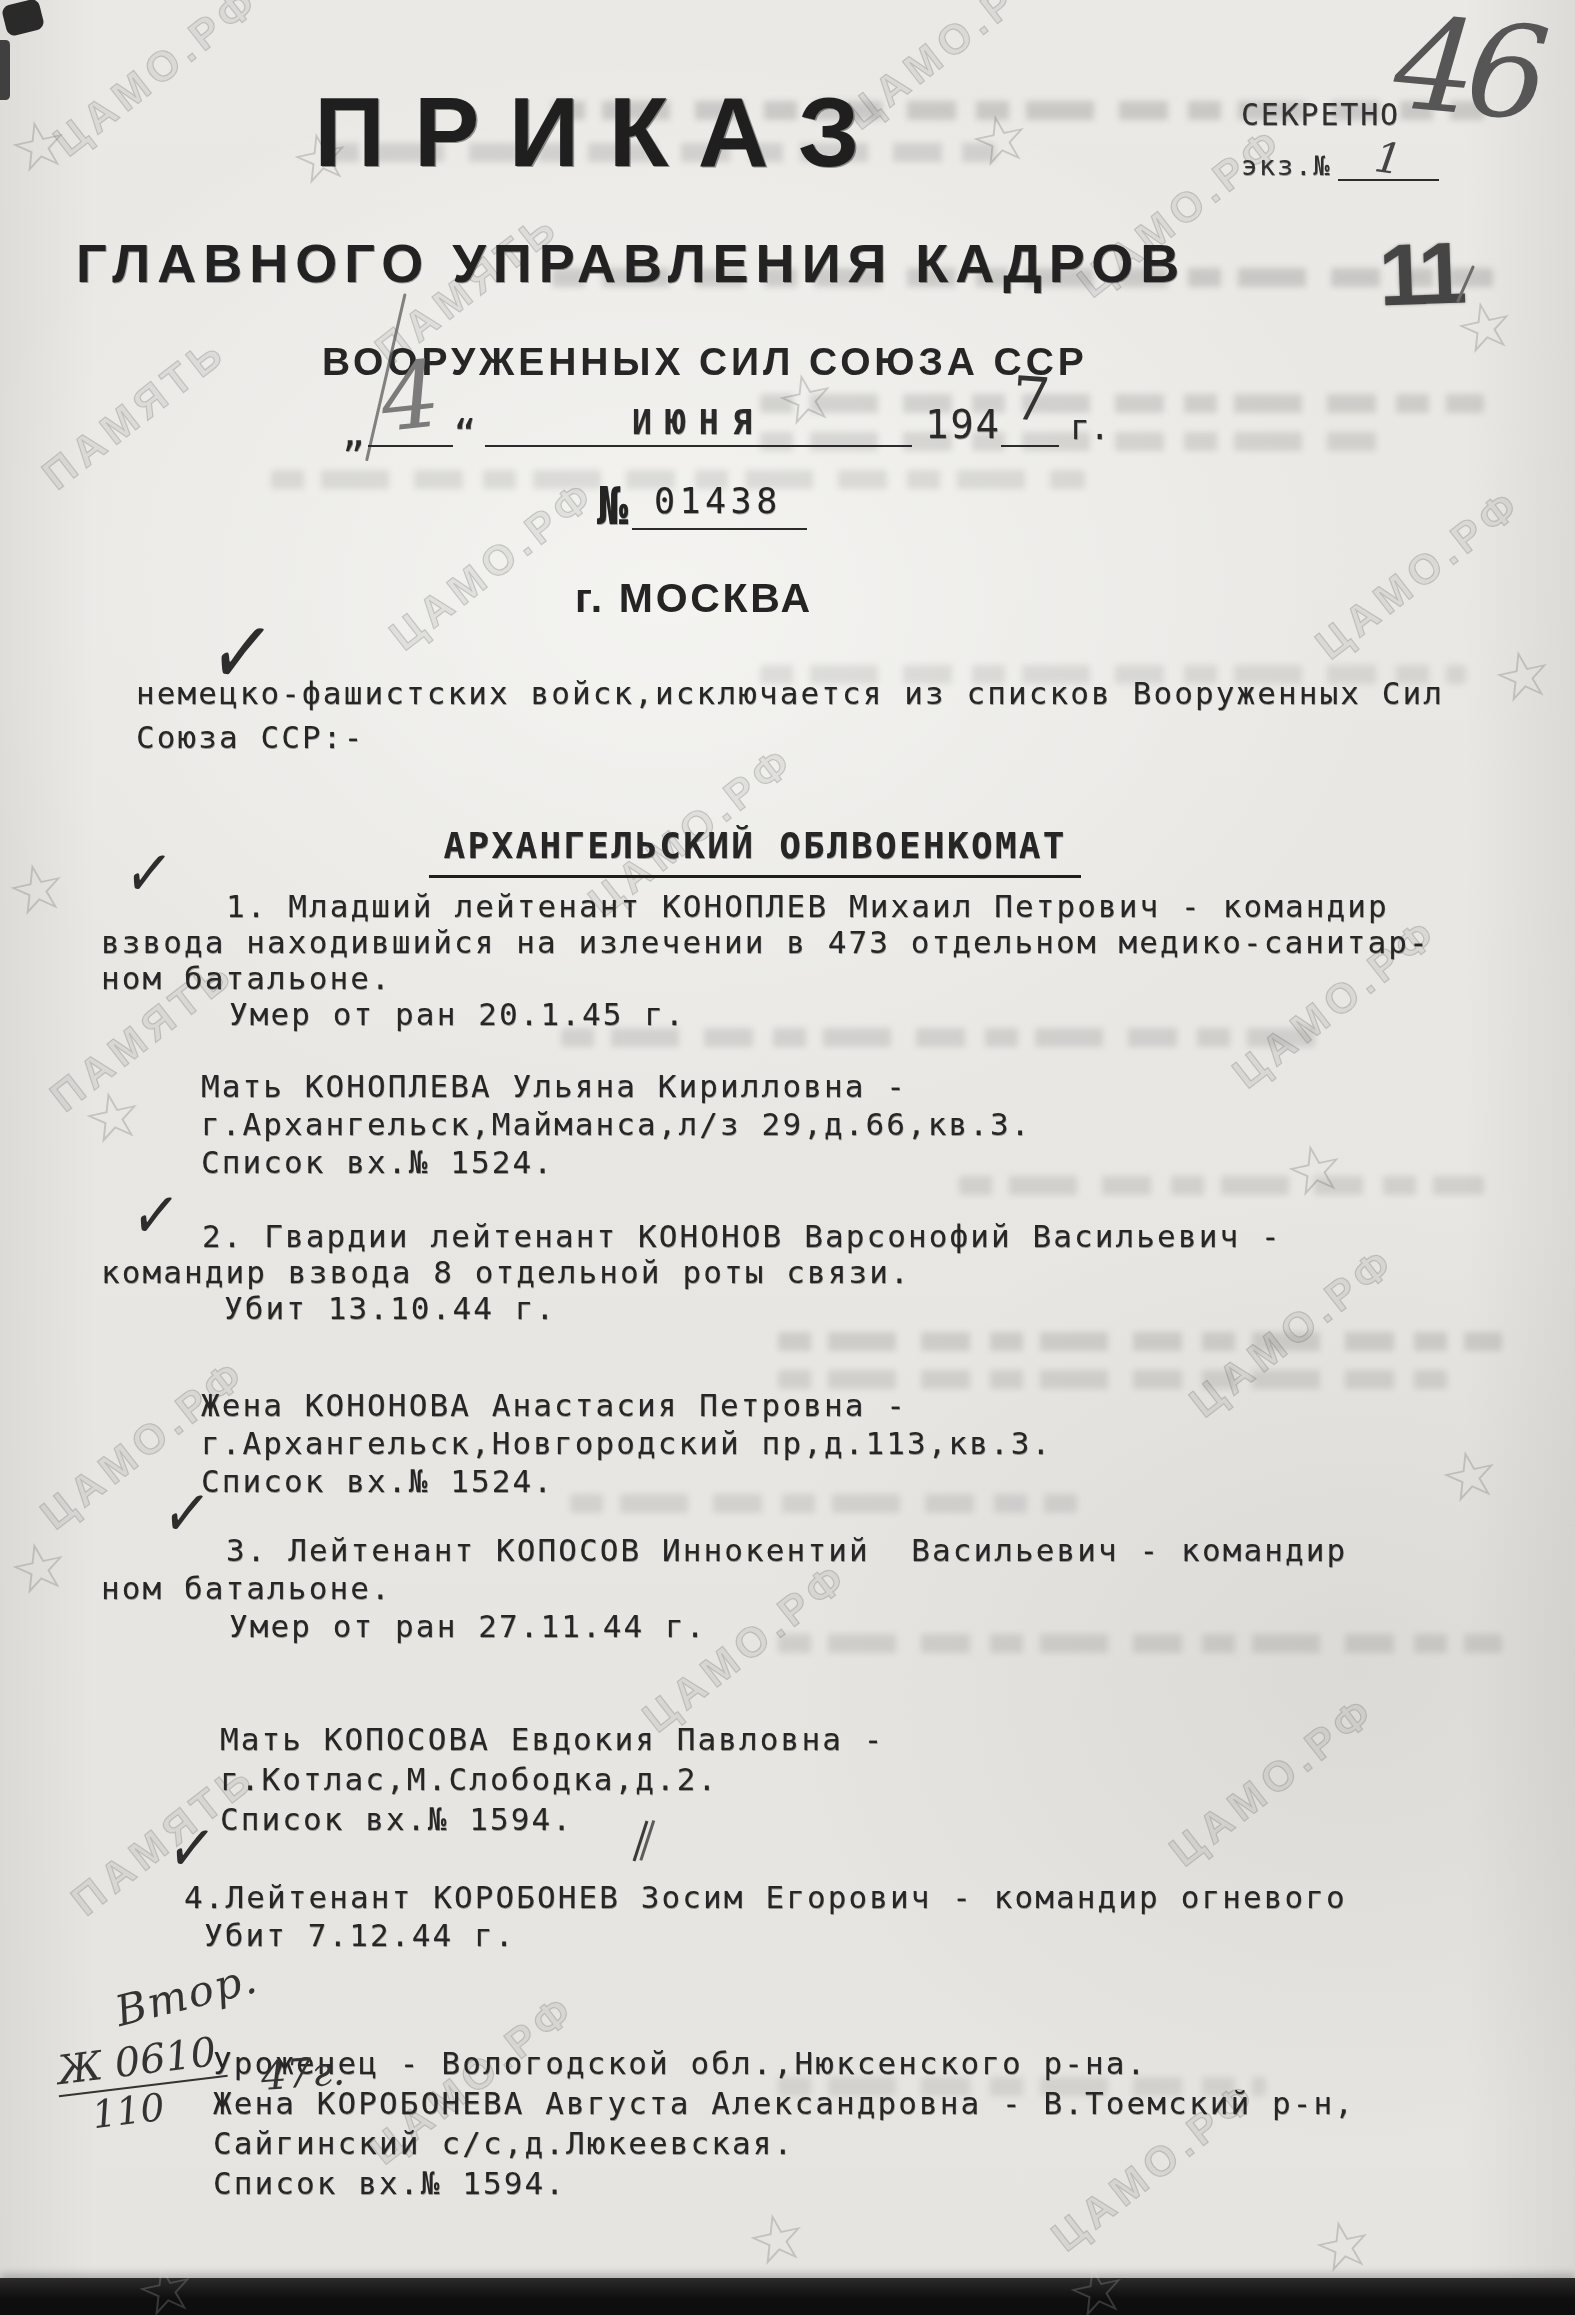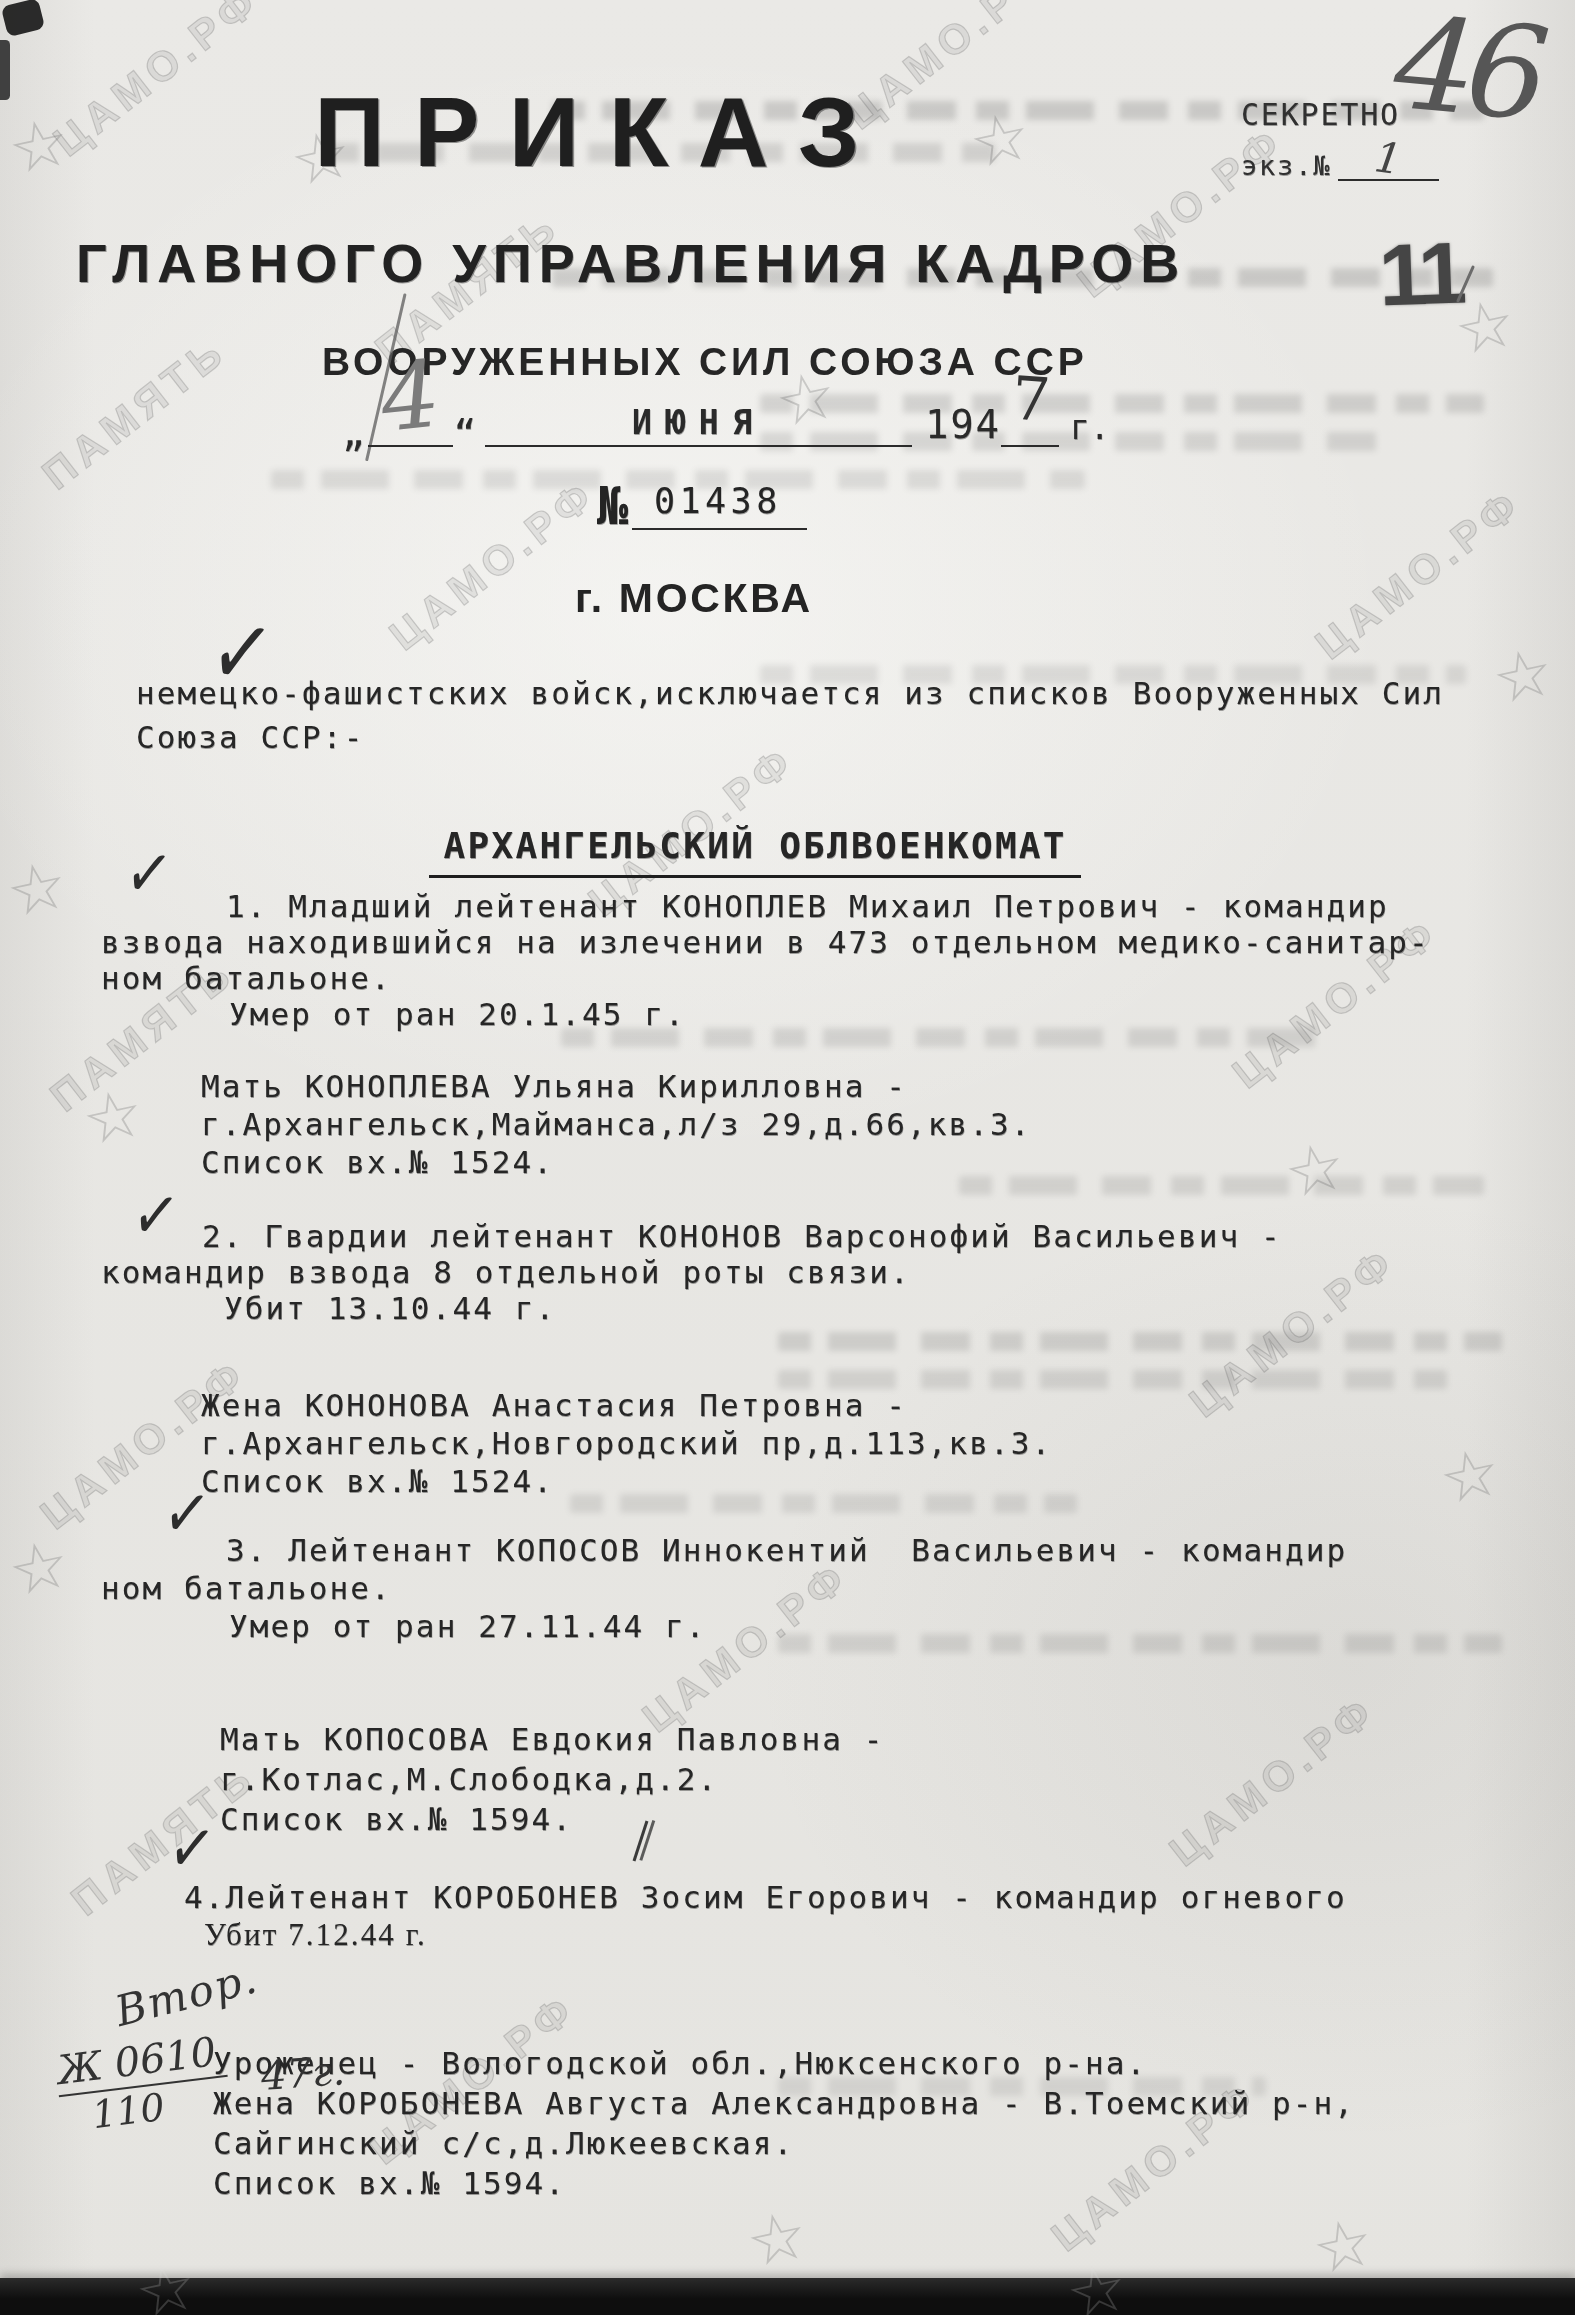"Убит 7.12.44 г." .dth114 { font-family: Liberation Serif, serif -> none }
